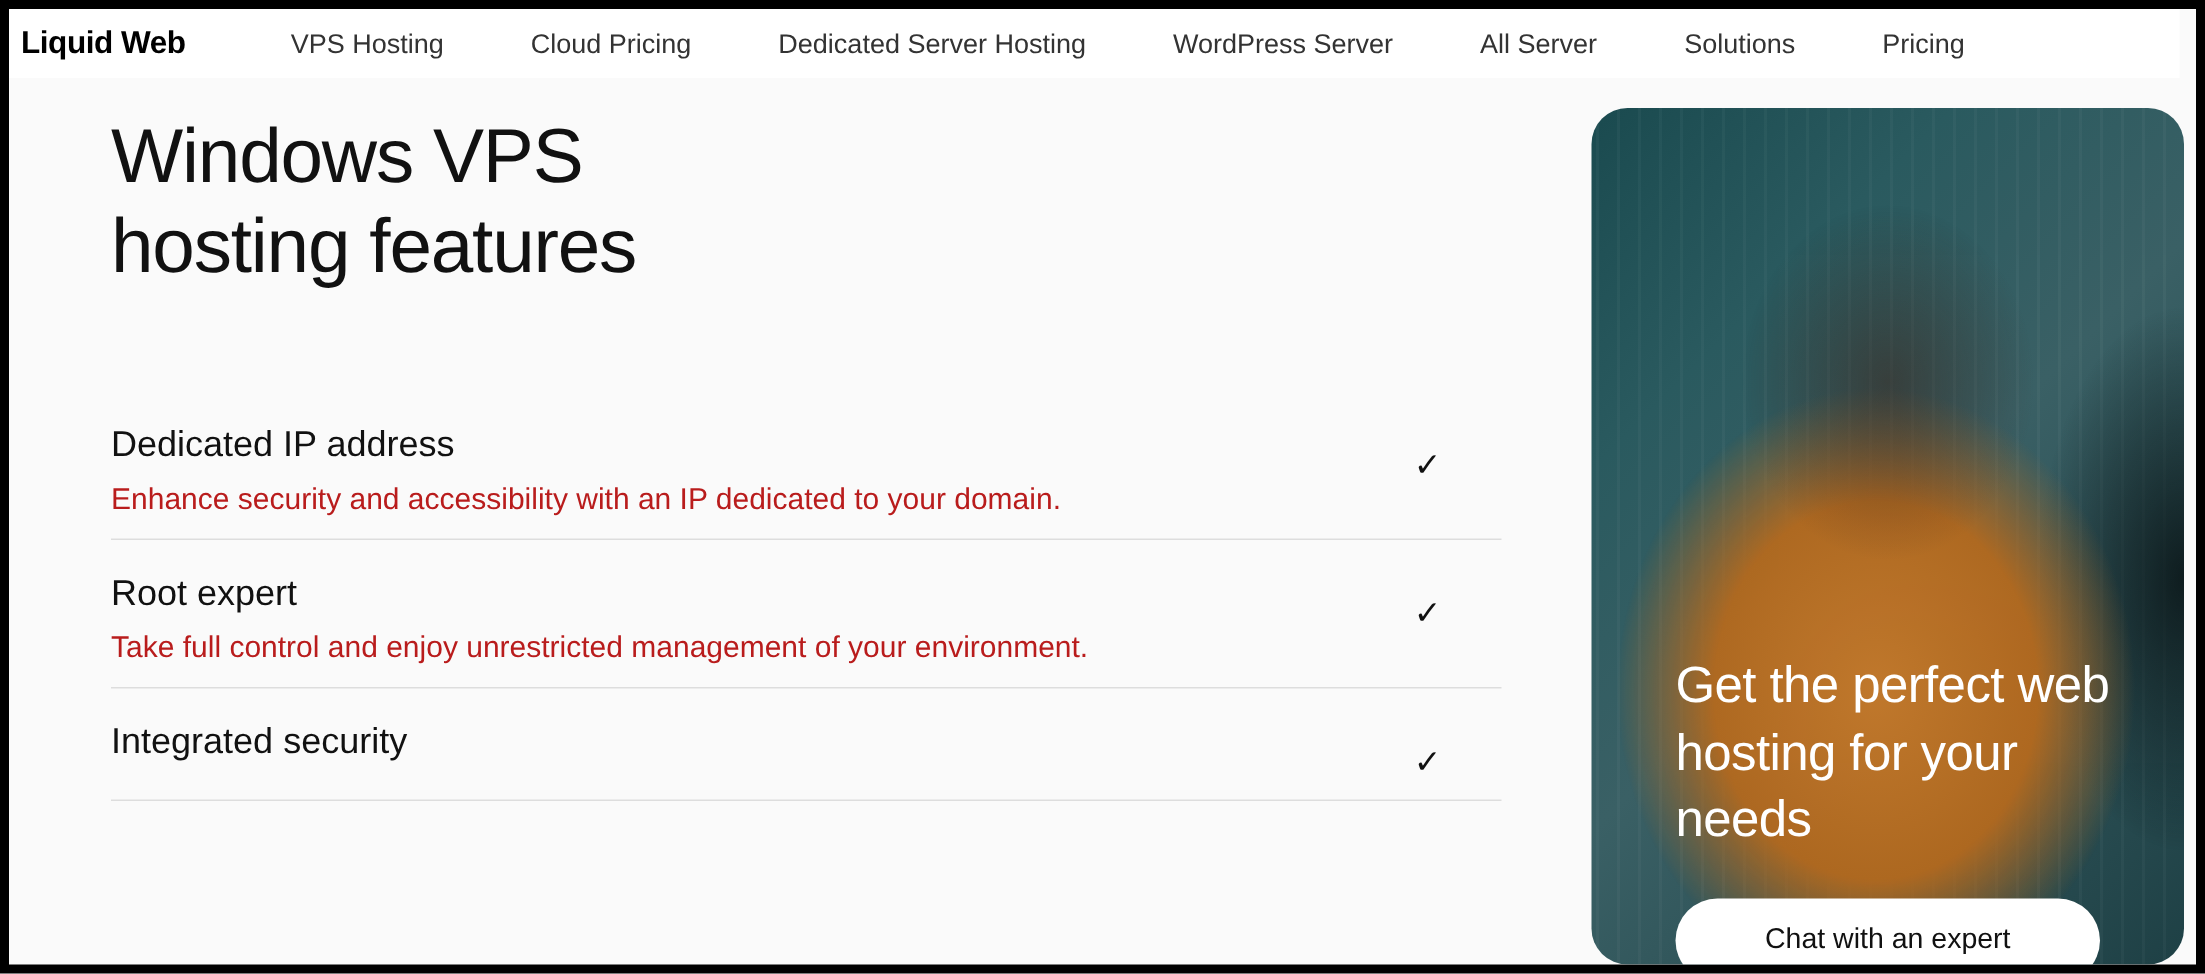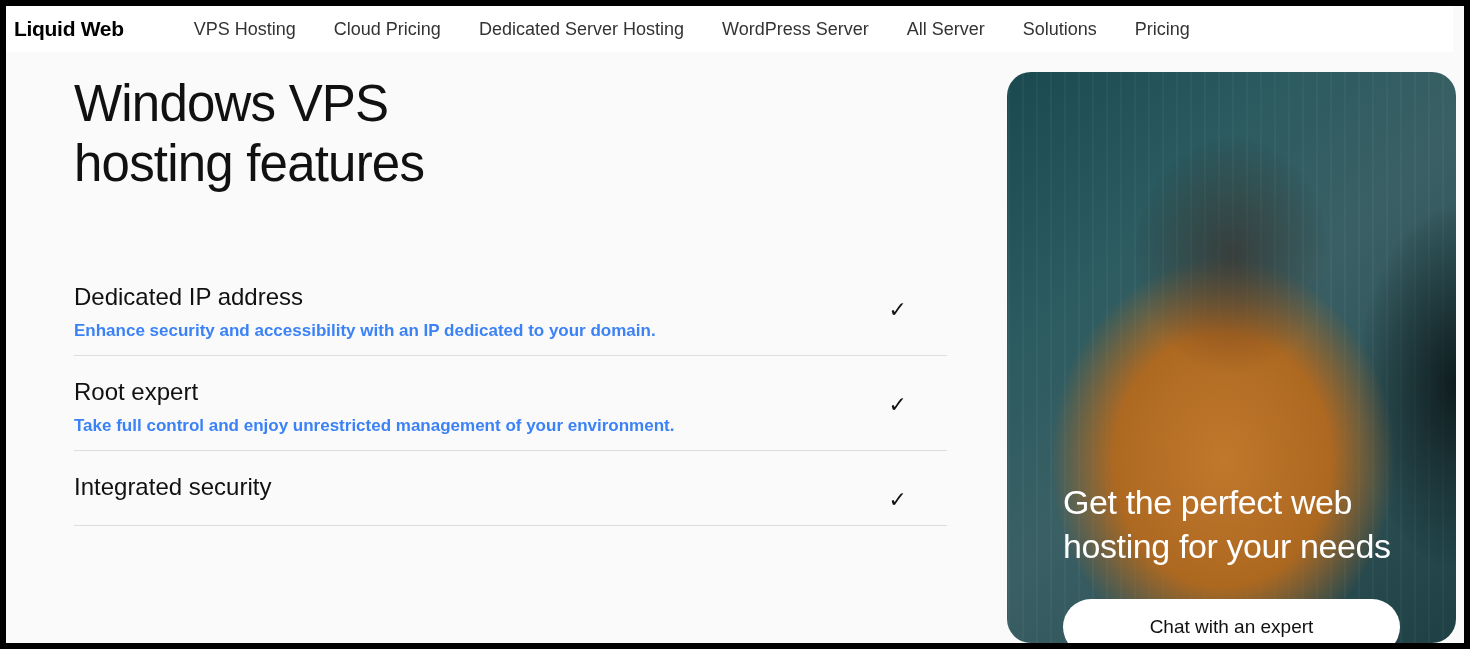"VPS Hosting" .nav { gap: 38px -> 58px }
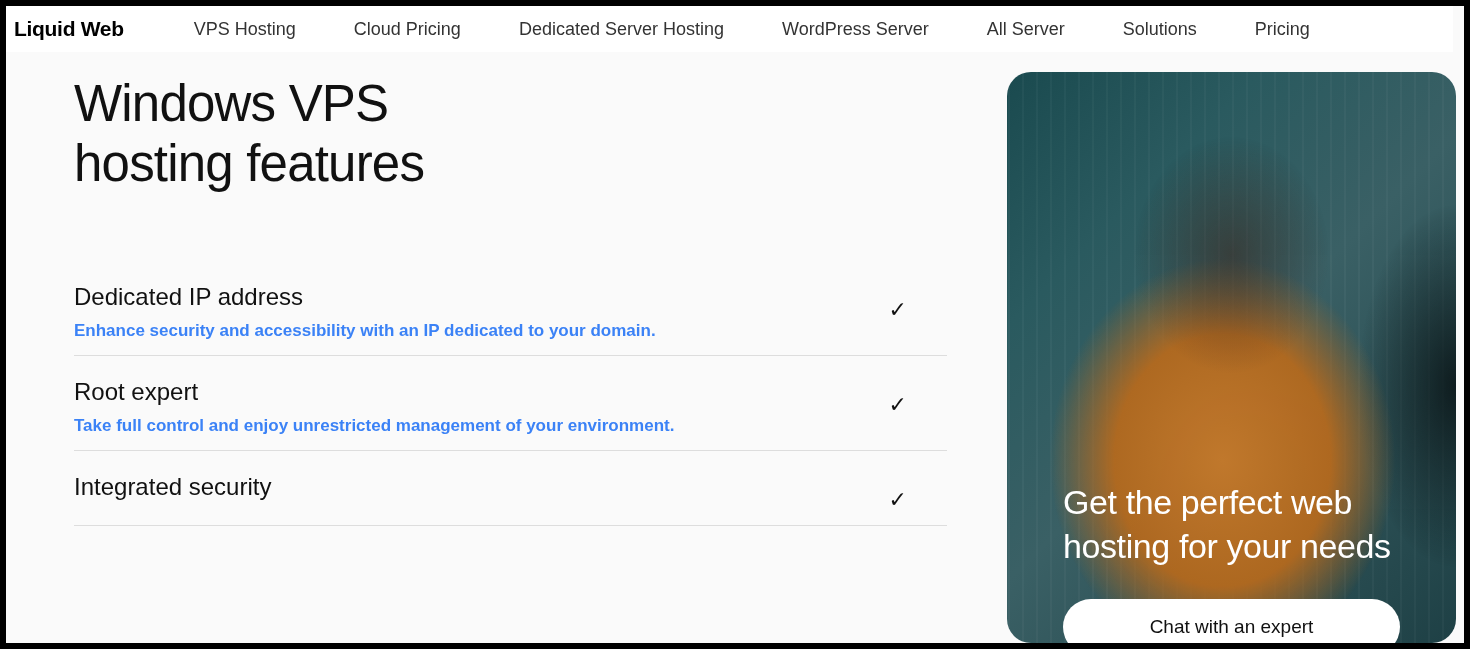"Enhance security and accessibility with" .feature-desc { color: #3b82f6 -> #b91c1c; font-size: 17px -> 20px; font-weight: bold -> none }
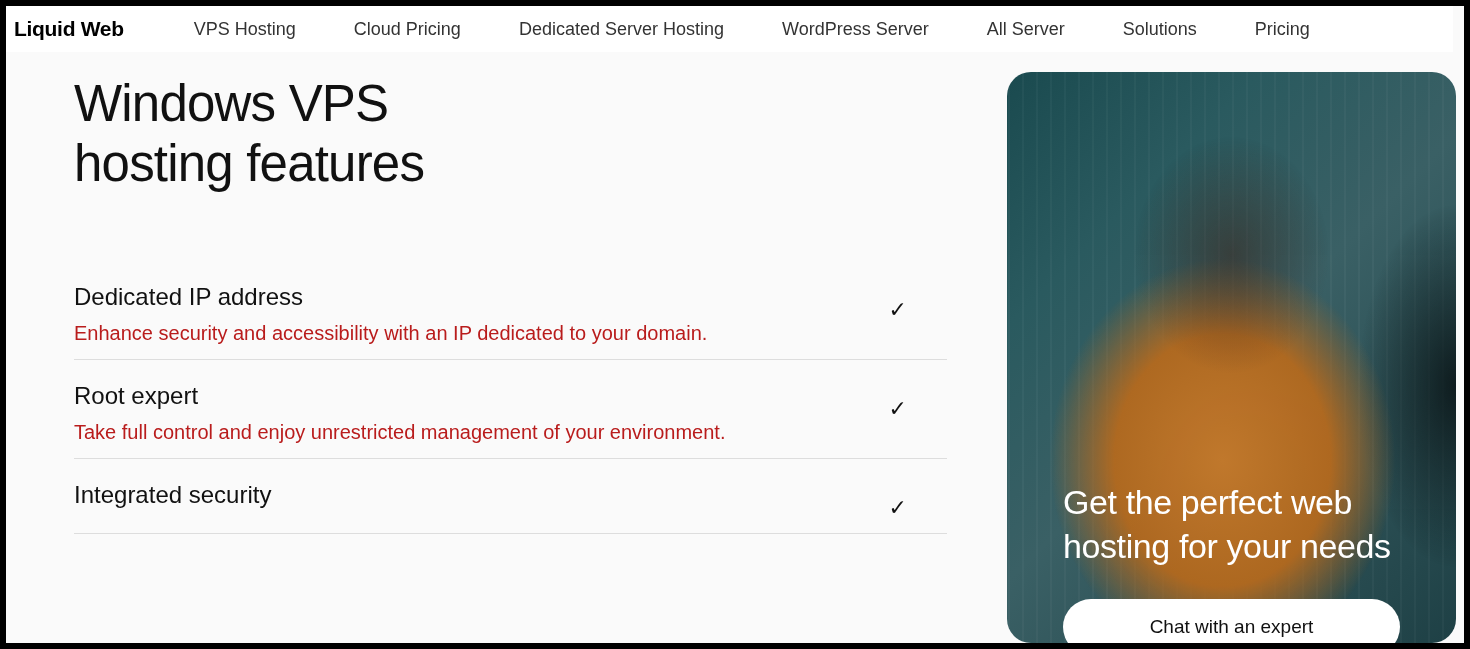"Get the perfect web hosting" .side-card { width: 449px -> 395px }
